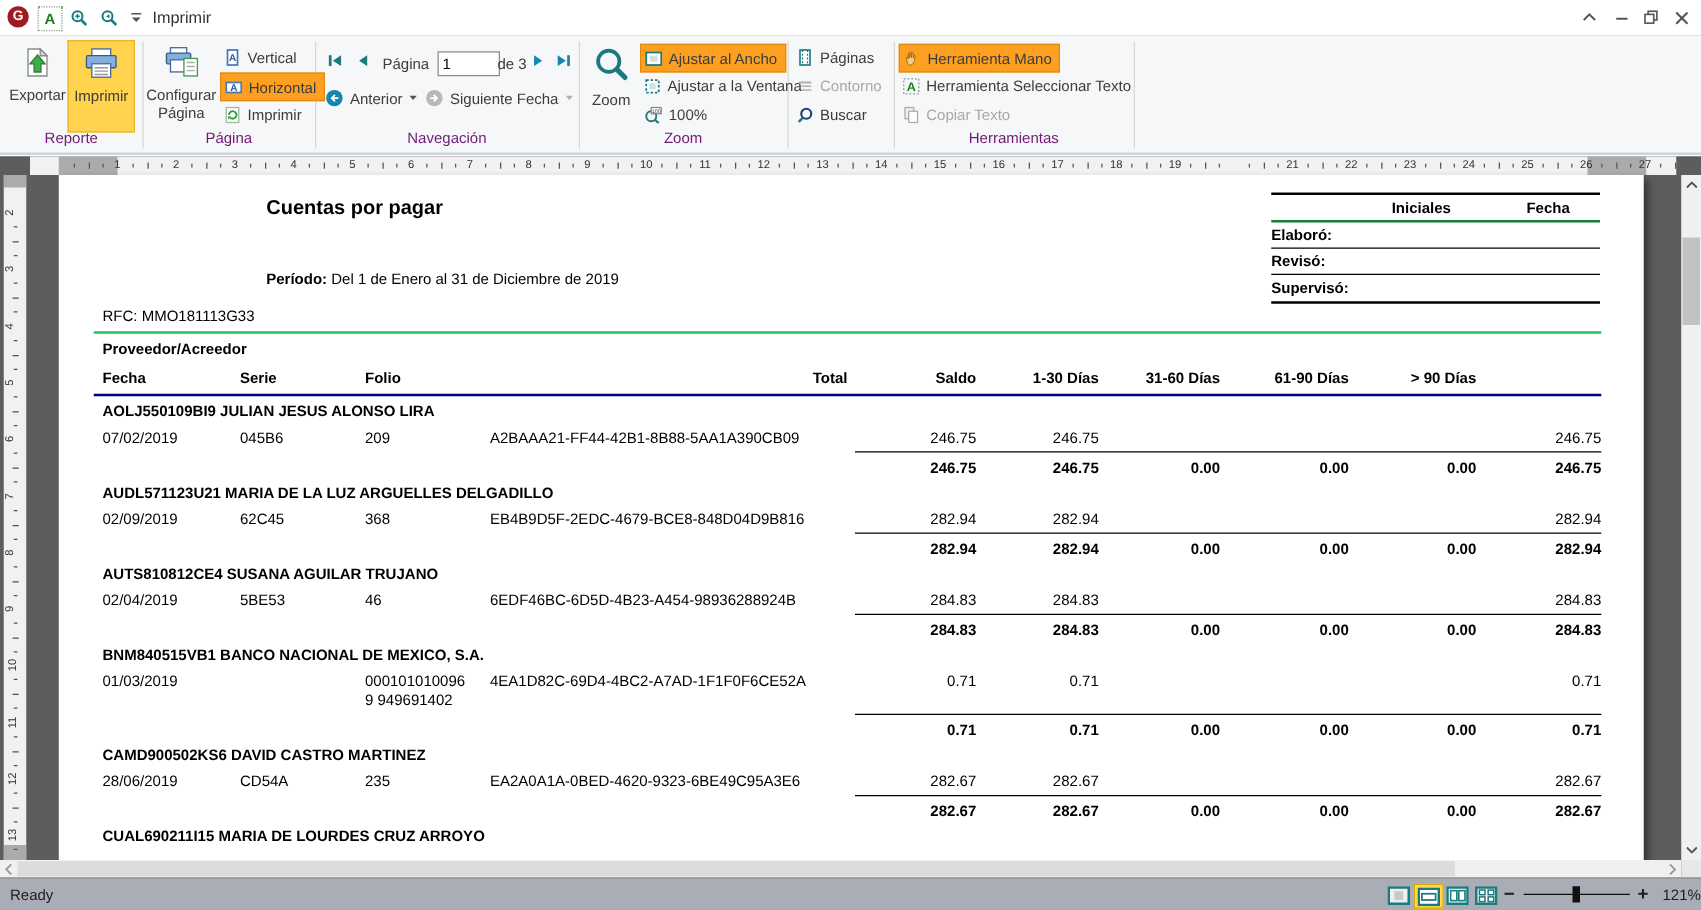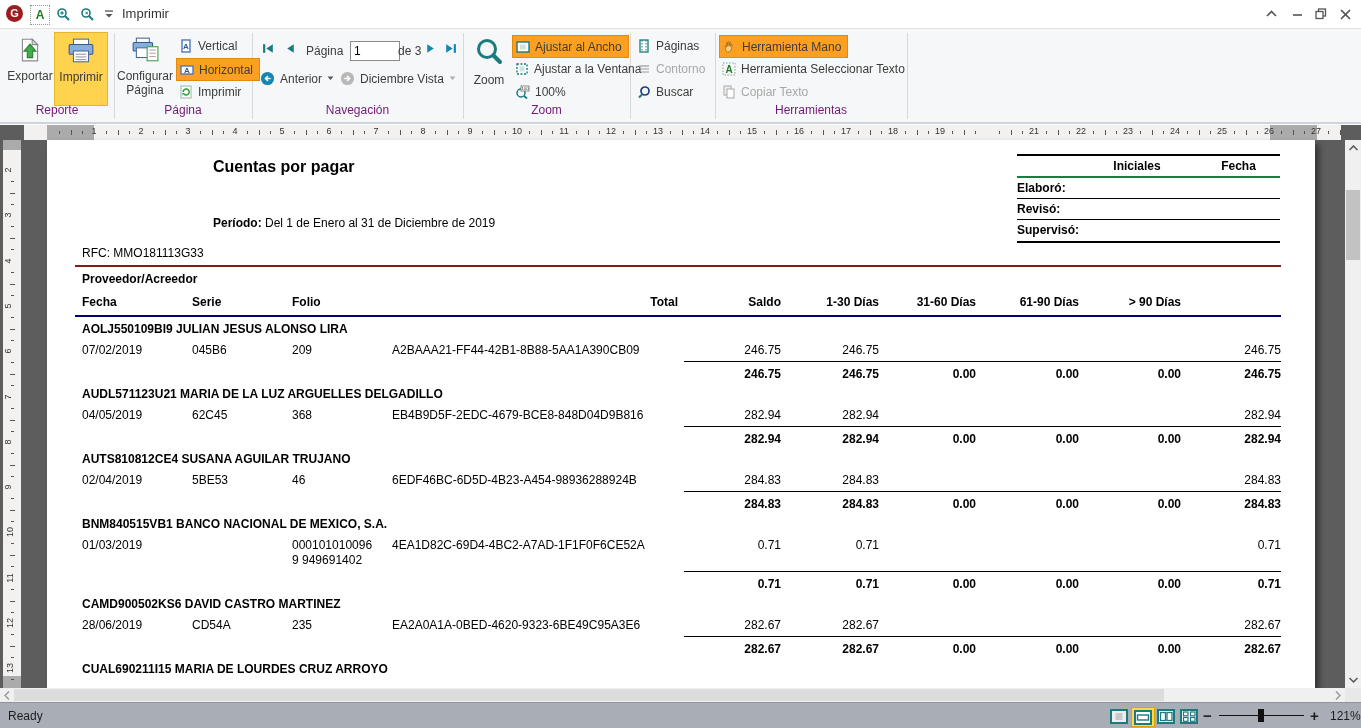"Diciembre Vista" span { text: Diciembre Vista -> Siguiente Fecha }
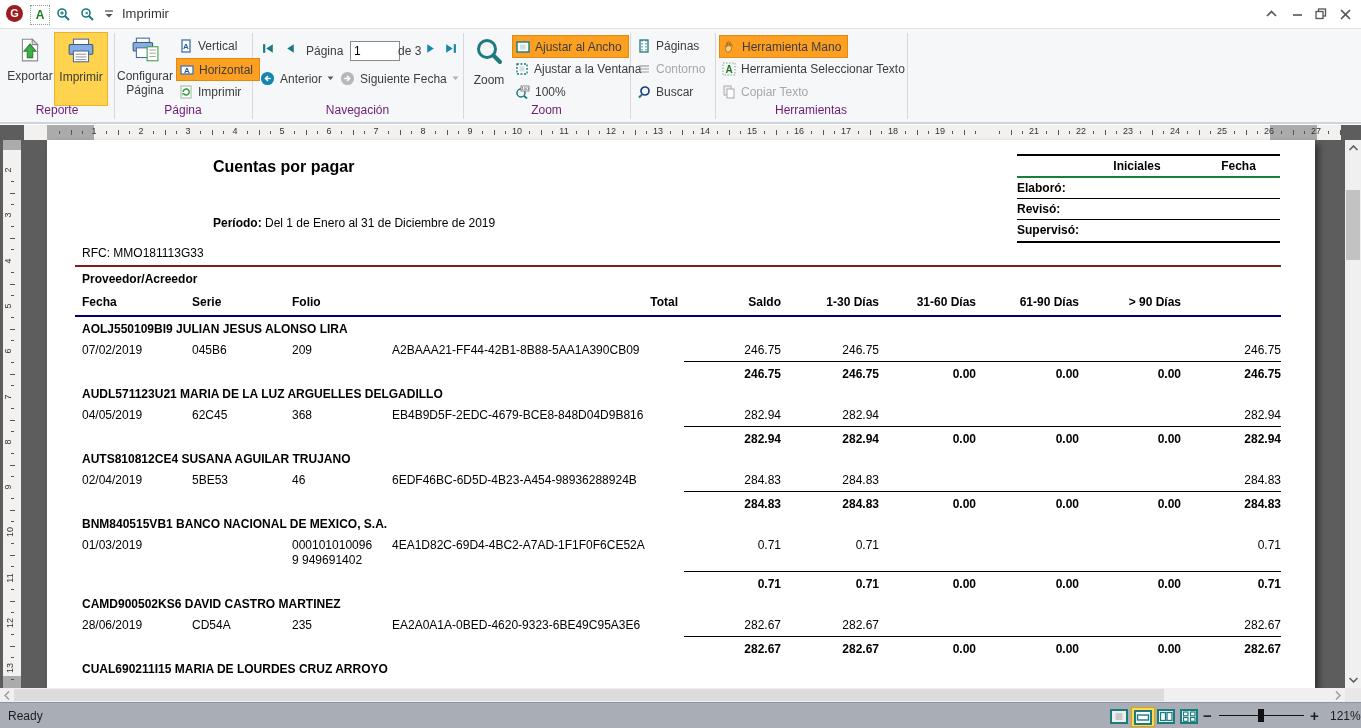"Proveedor/Acreedor" .rtable { border-top: 2px solid #7f1d1d -> 2px solid #22c55e }
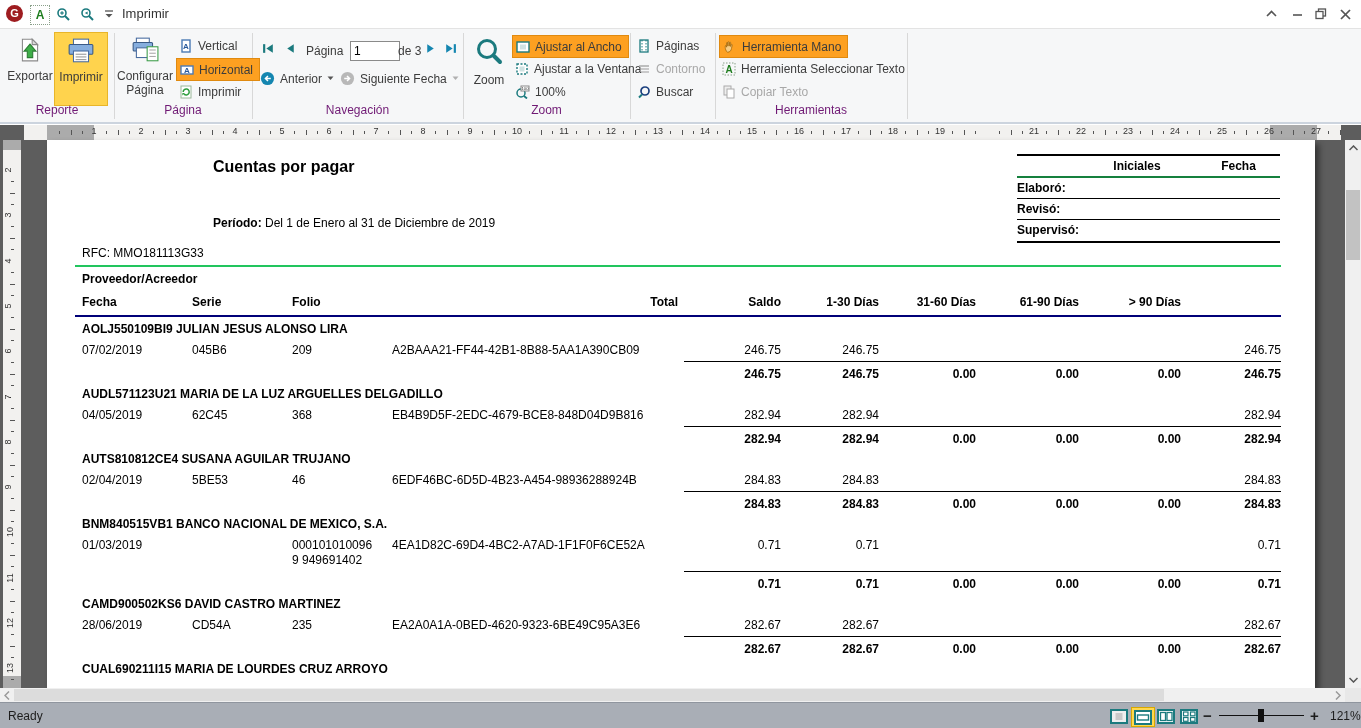"04/05/2019" div.c { text: 04/05/2019 -> 02/09/2019 }
